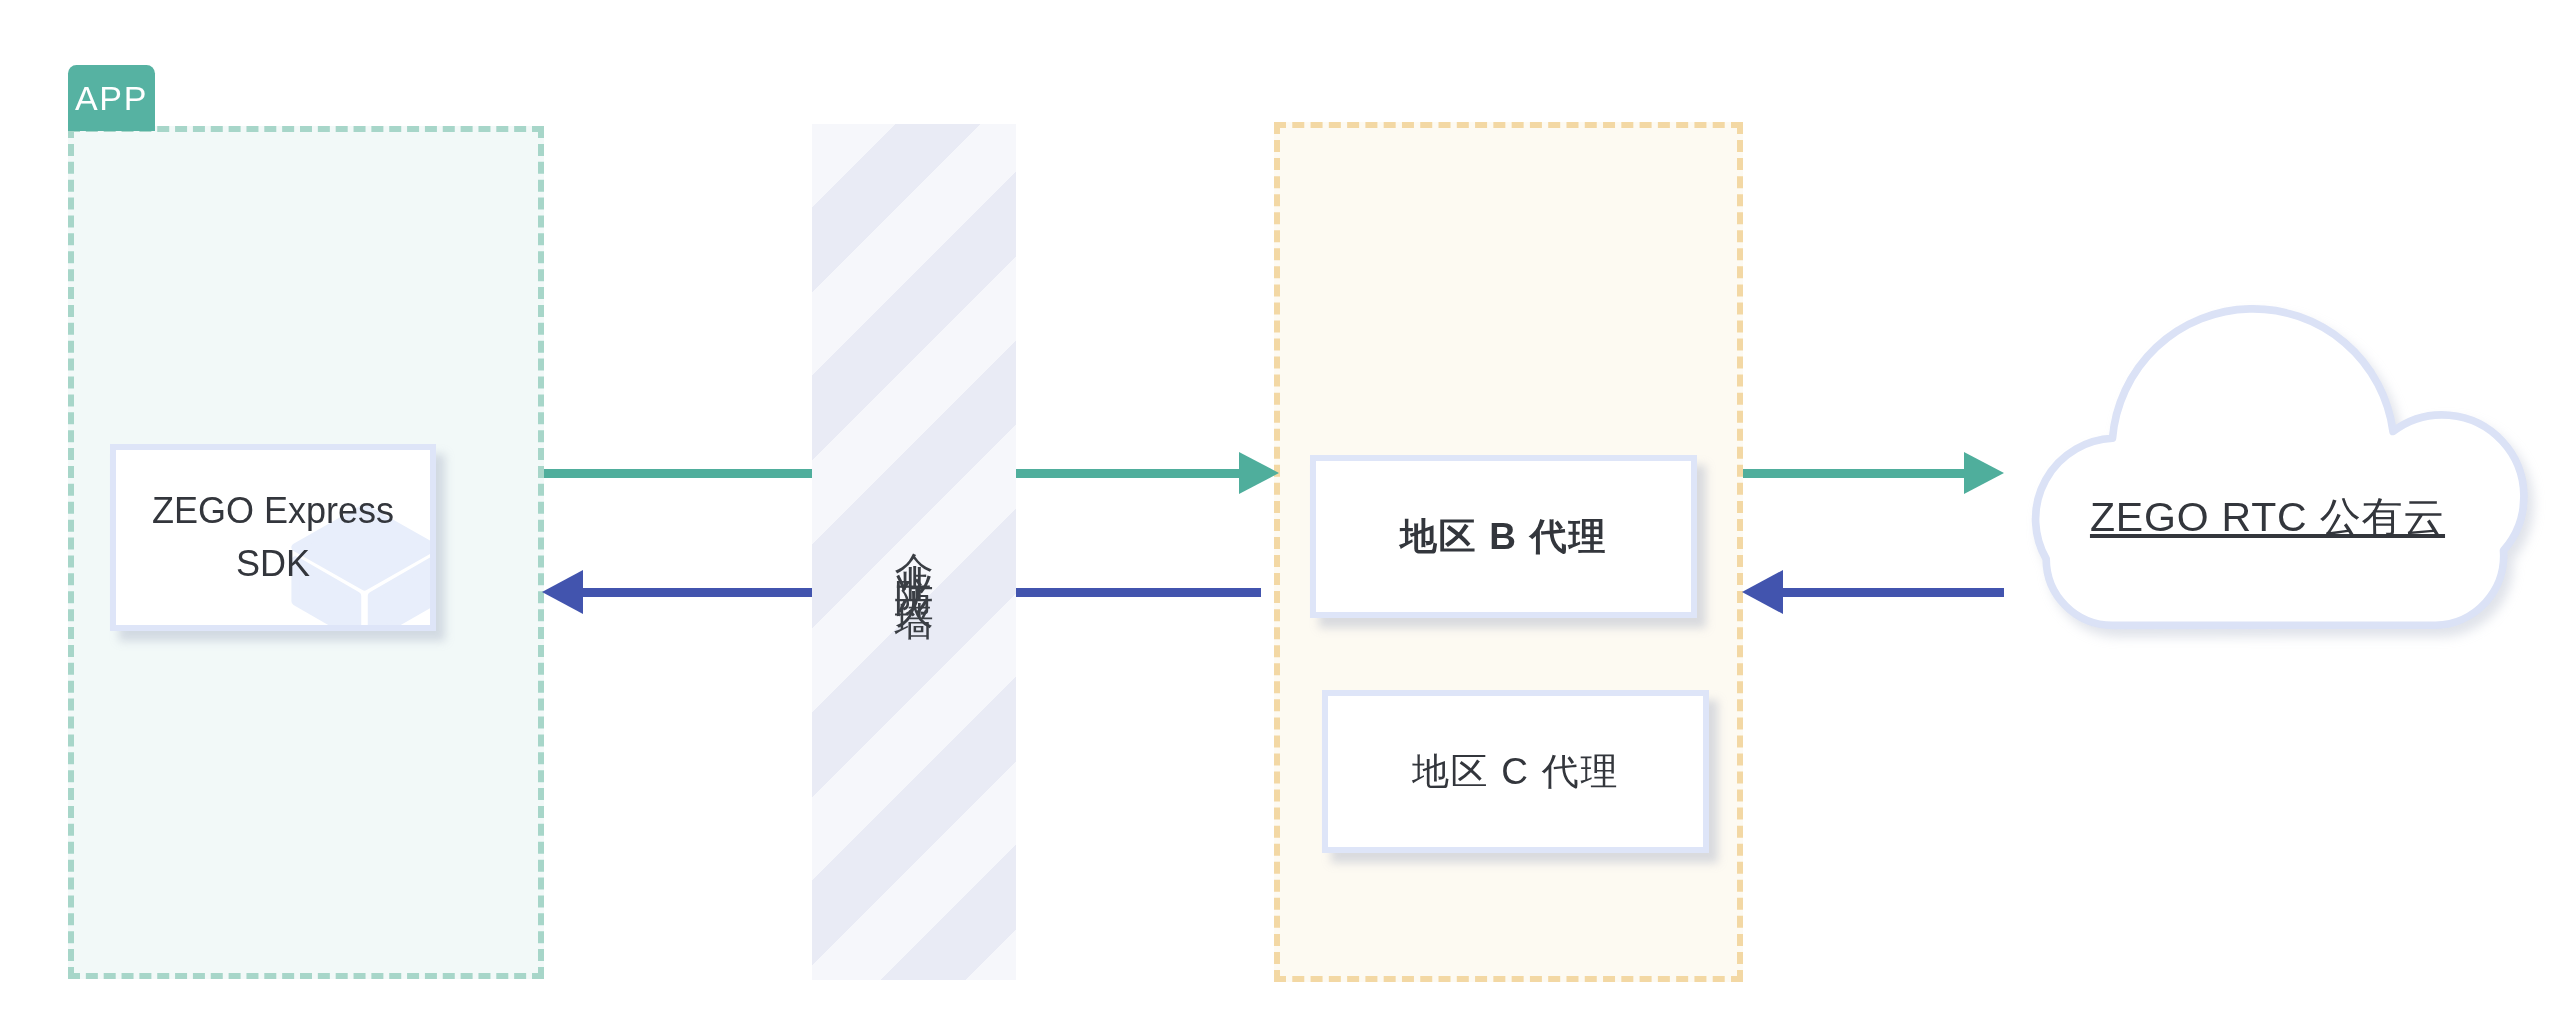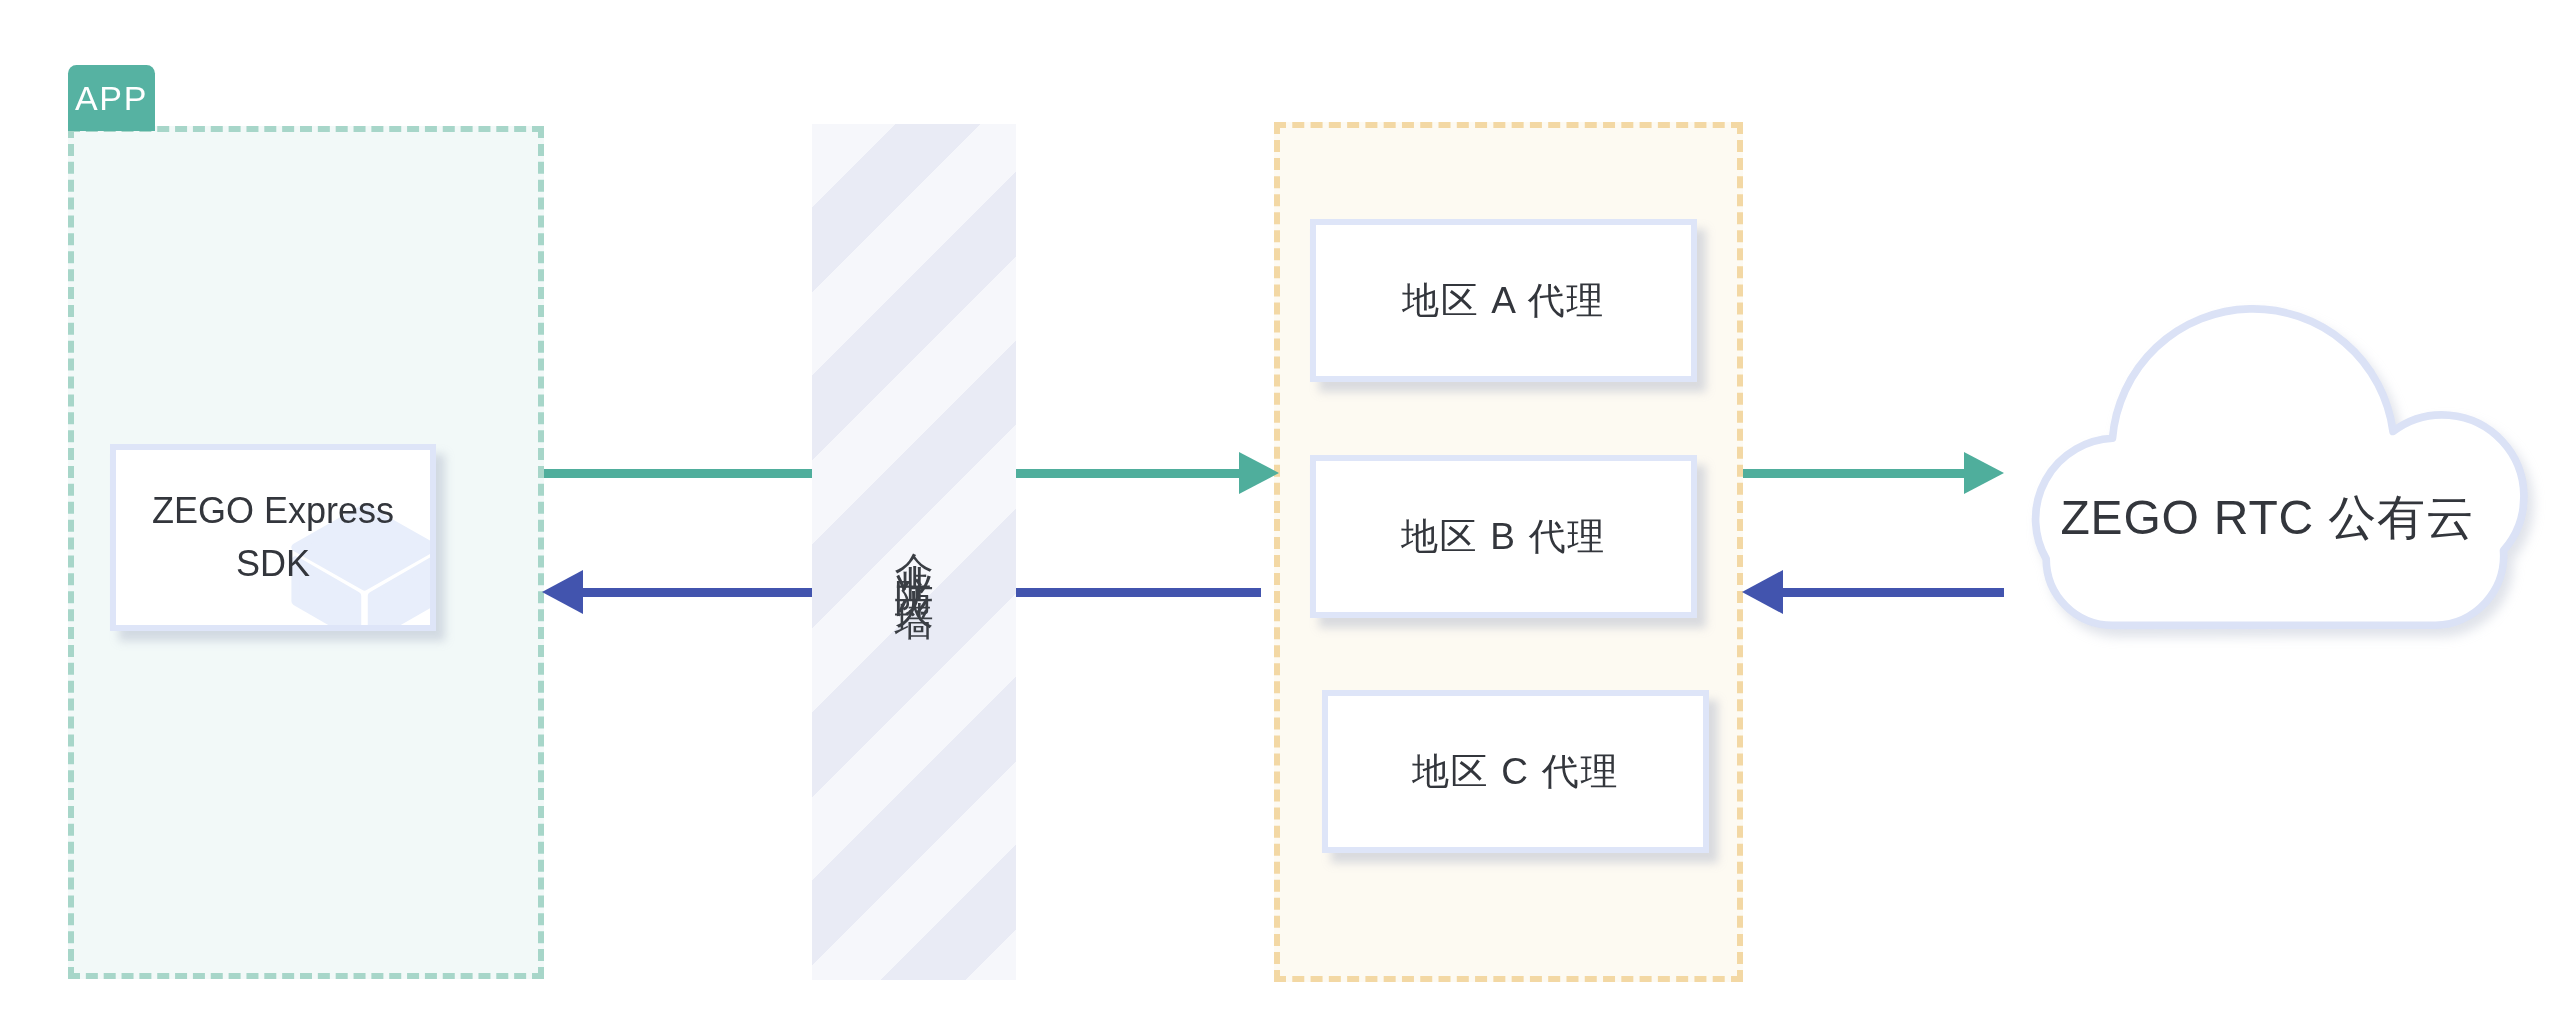"地区 A 代理" div.proxy-box { html: <div> <span>地区 A 代理</span> </div> -> none }
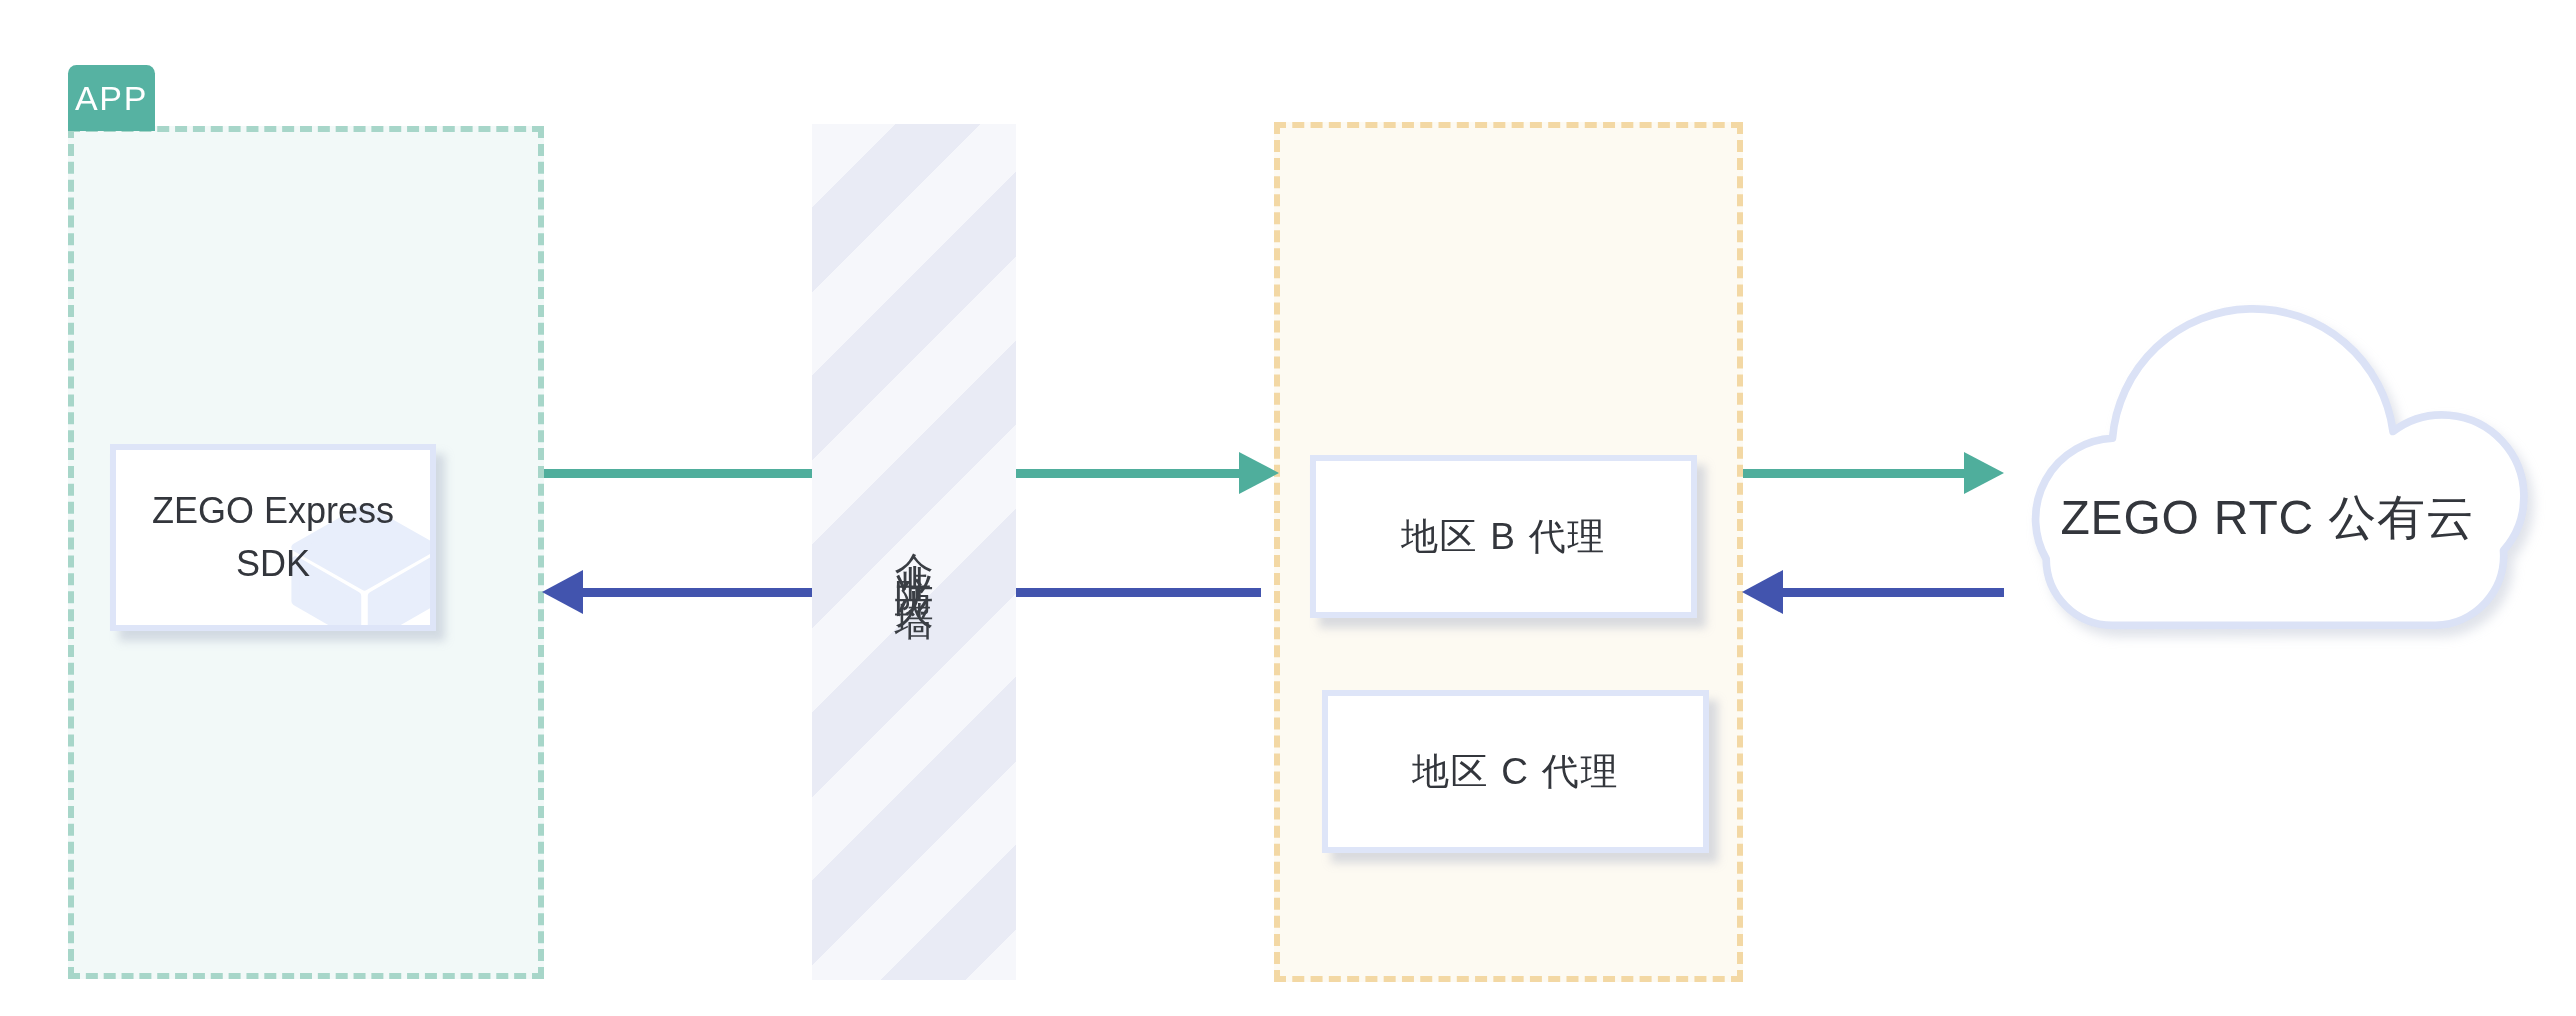"地区 B 代理" .proxy-b { font-weight: none -> bold }
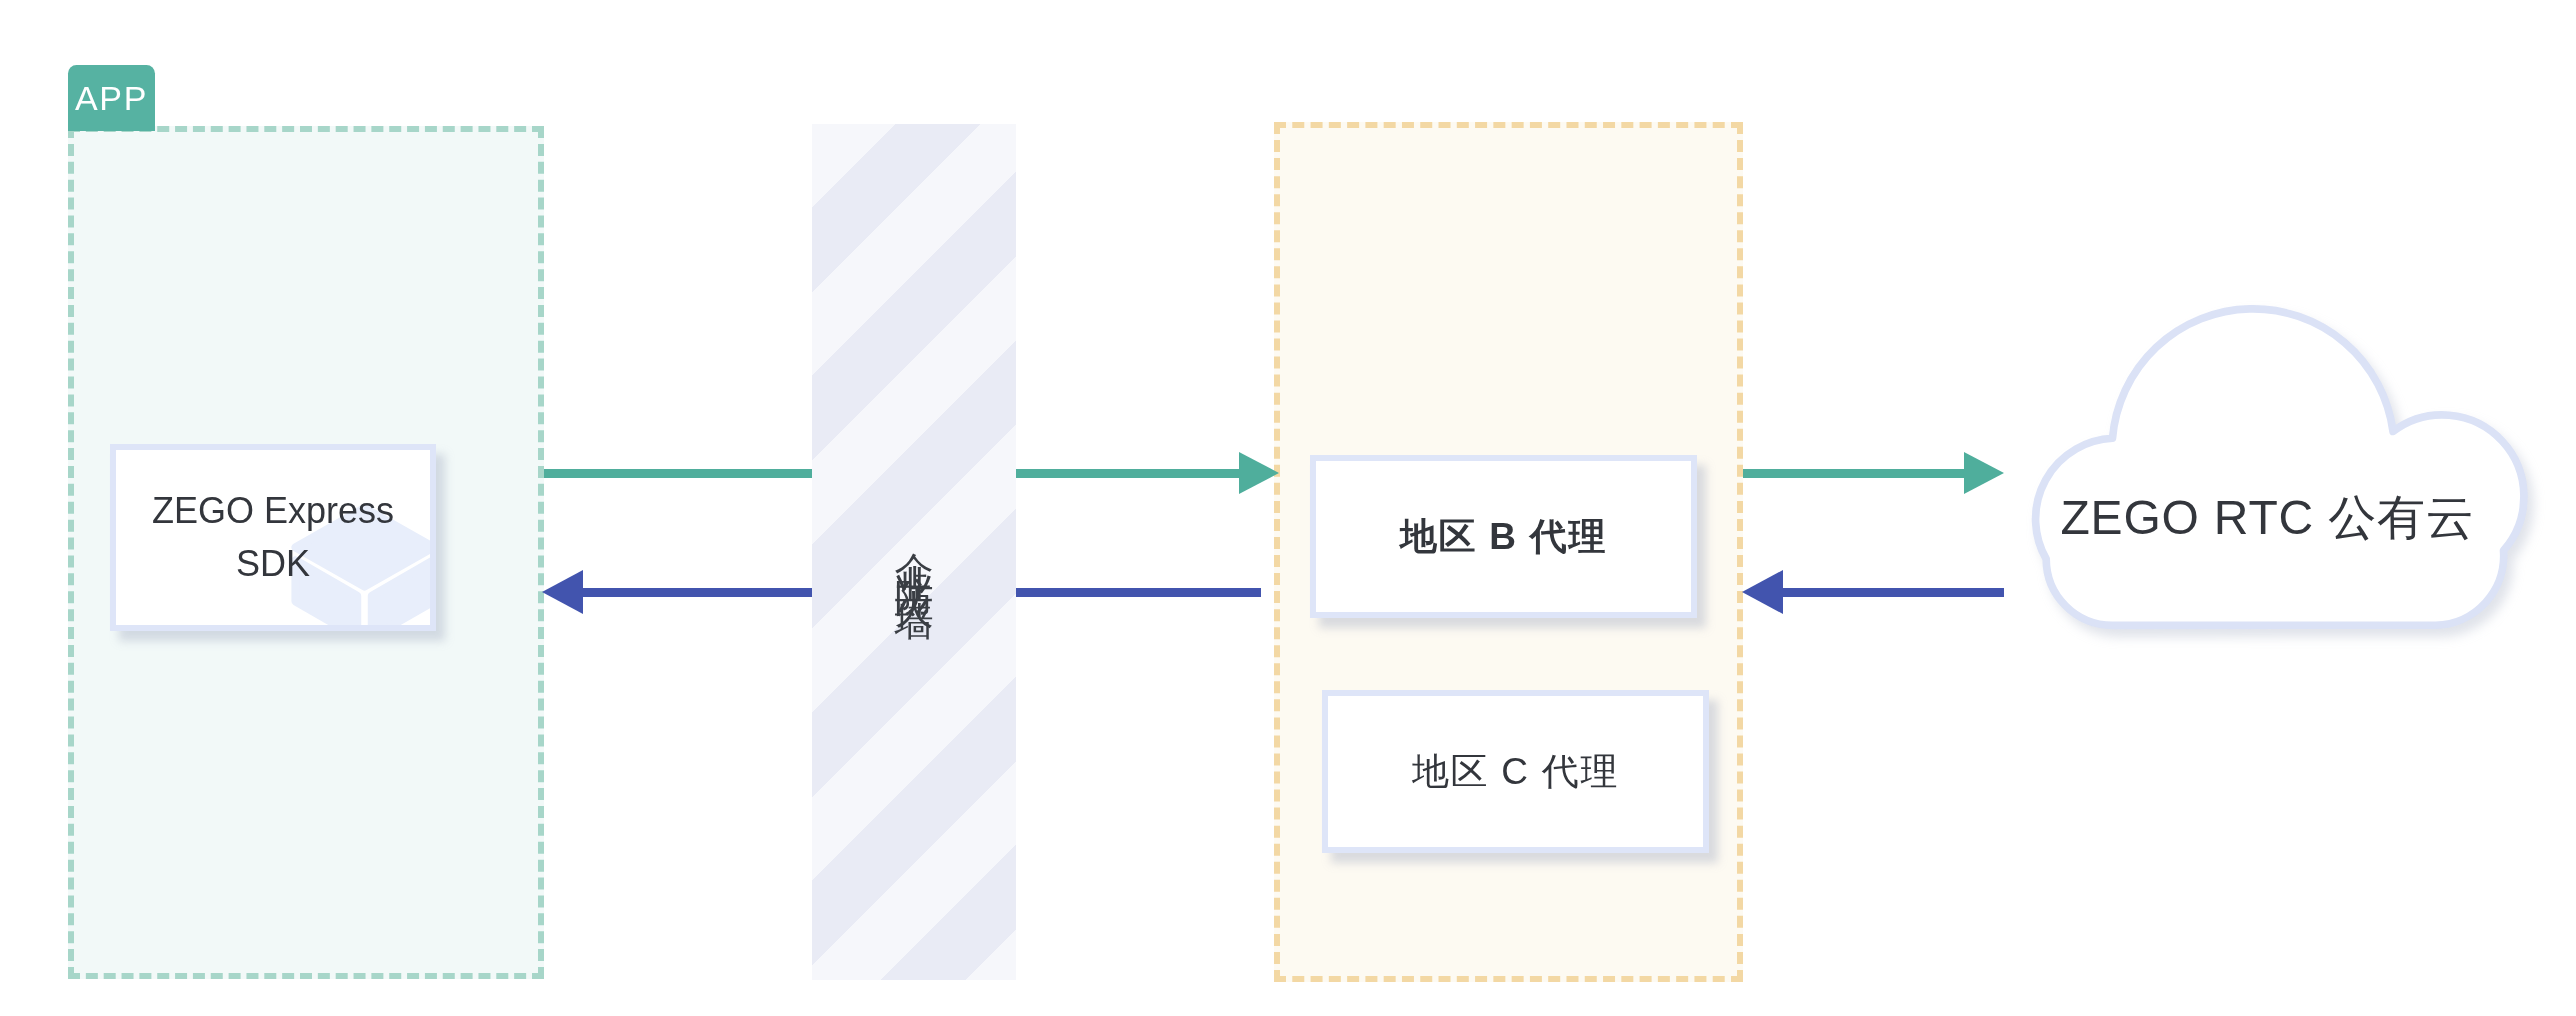"ZEGO RTC 公有云" .cloud-label { font-size: 48px -> 41px; text-decoration: none -> underline }
